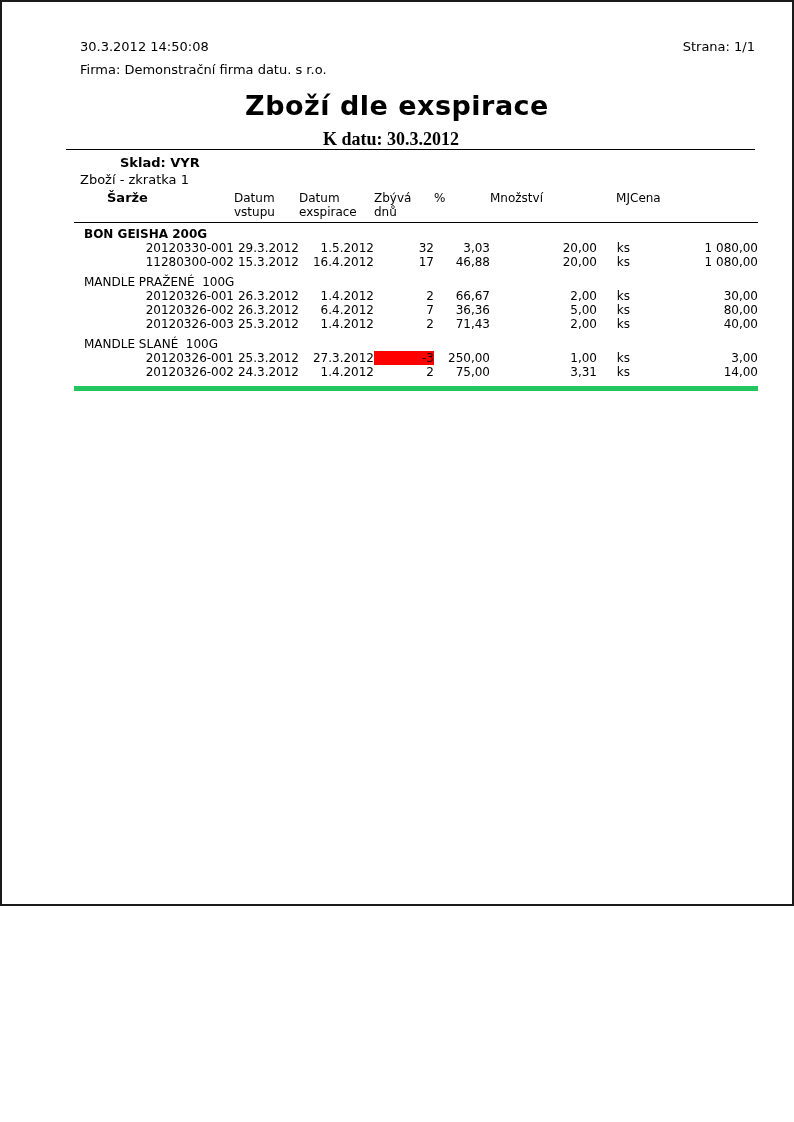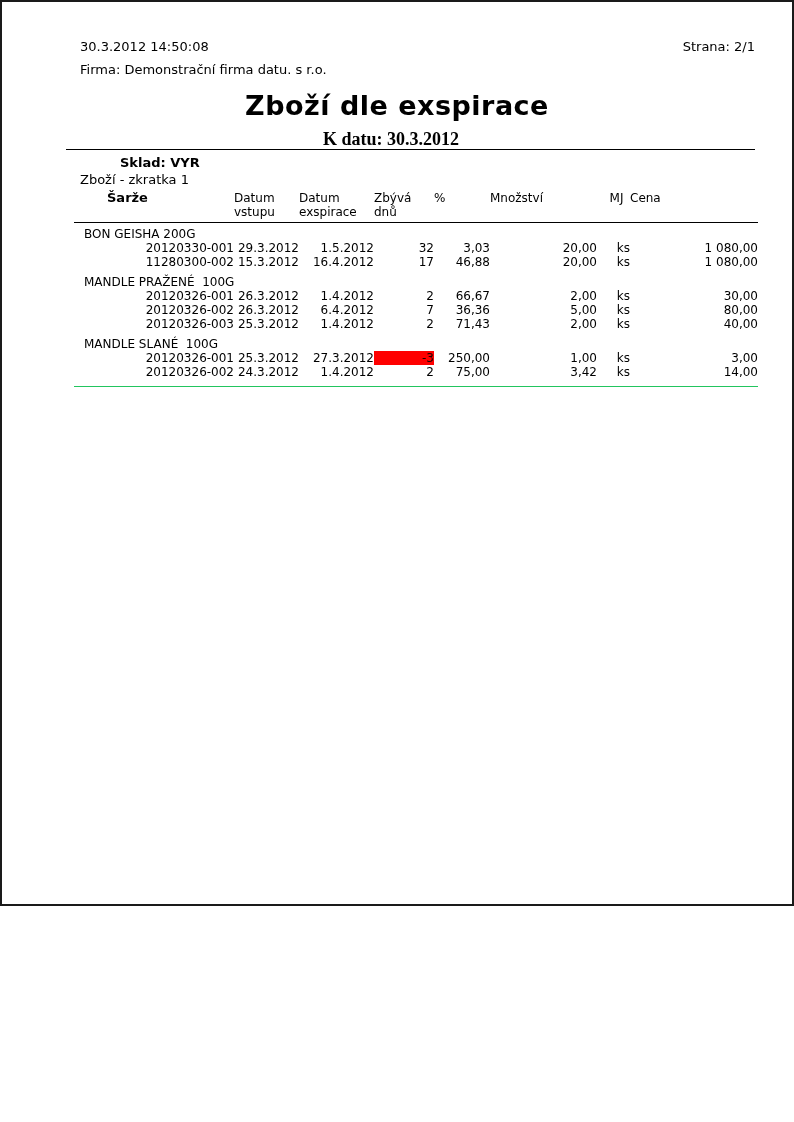"Strana: 2/1" span { text: 2/1 -> 1/1 }
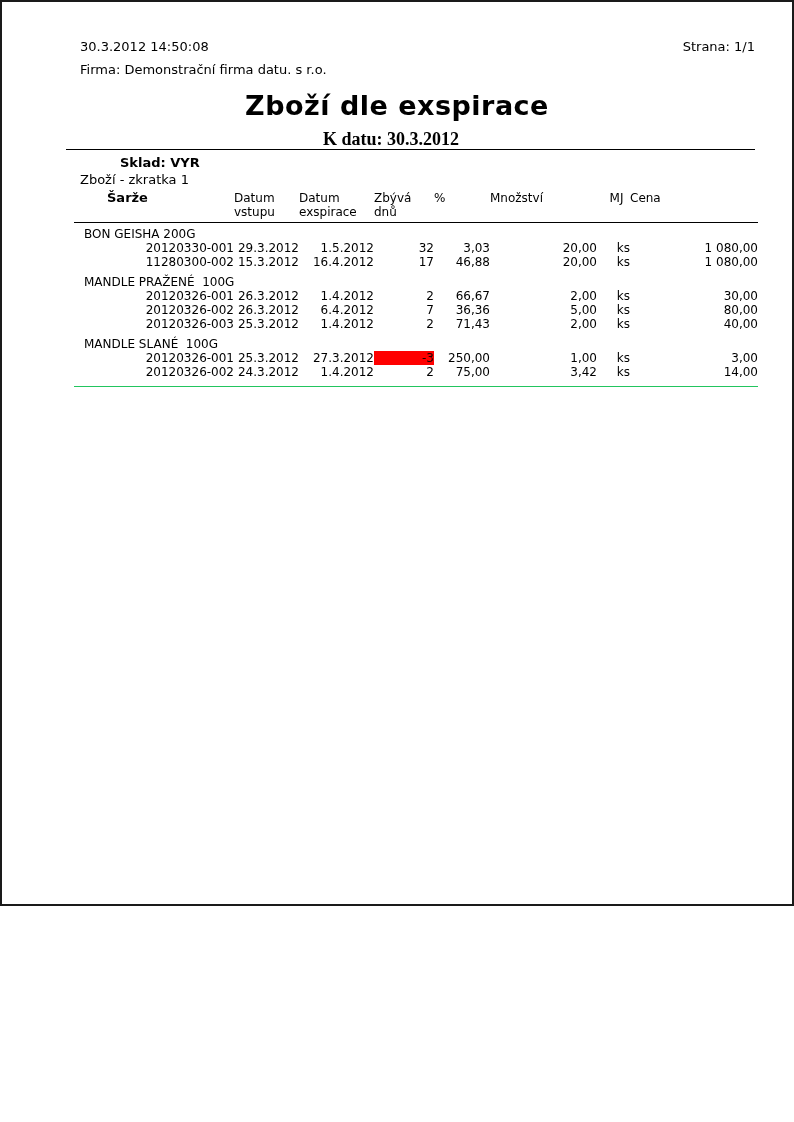"Šarže" .table-wrap { border-bottom: 1px solid #22c55e -> 5px solid #22c55e }
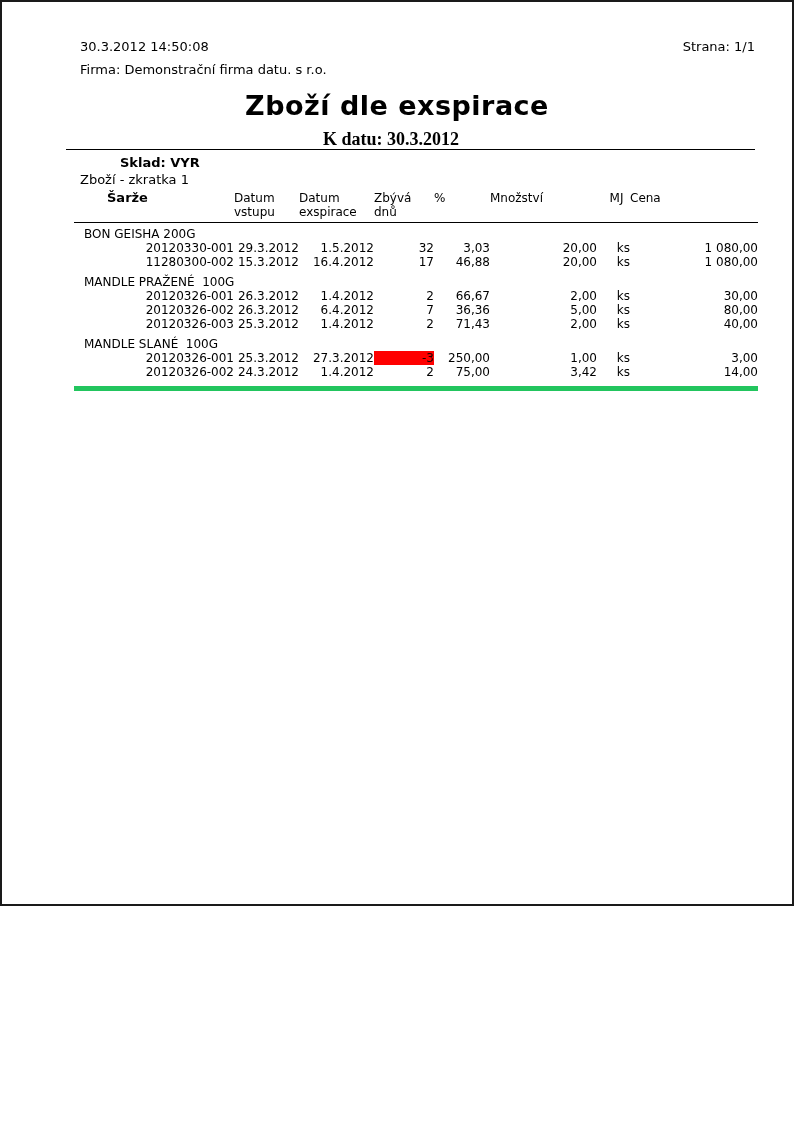"MJ" table.report th.h-unit { text-align: center -> right }
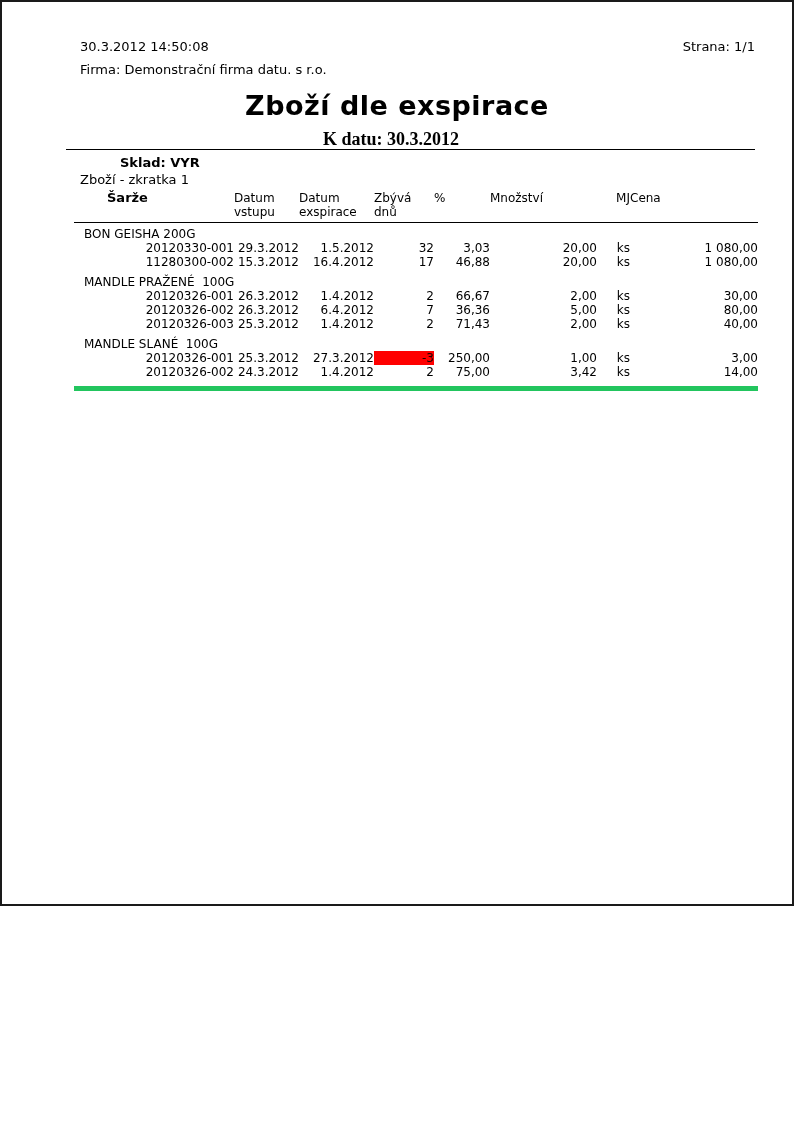"BON GEISHA 200G" tr.first-group td { font-weight: none -> bold }
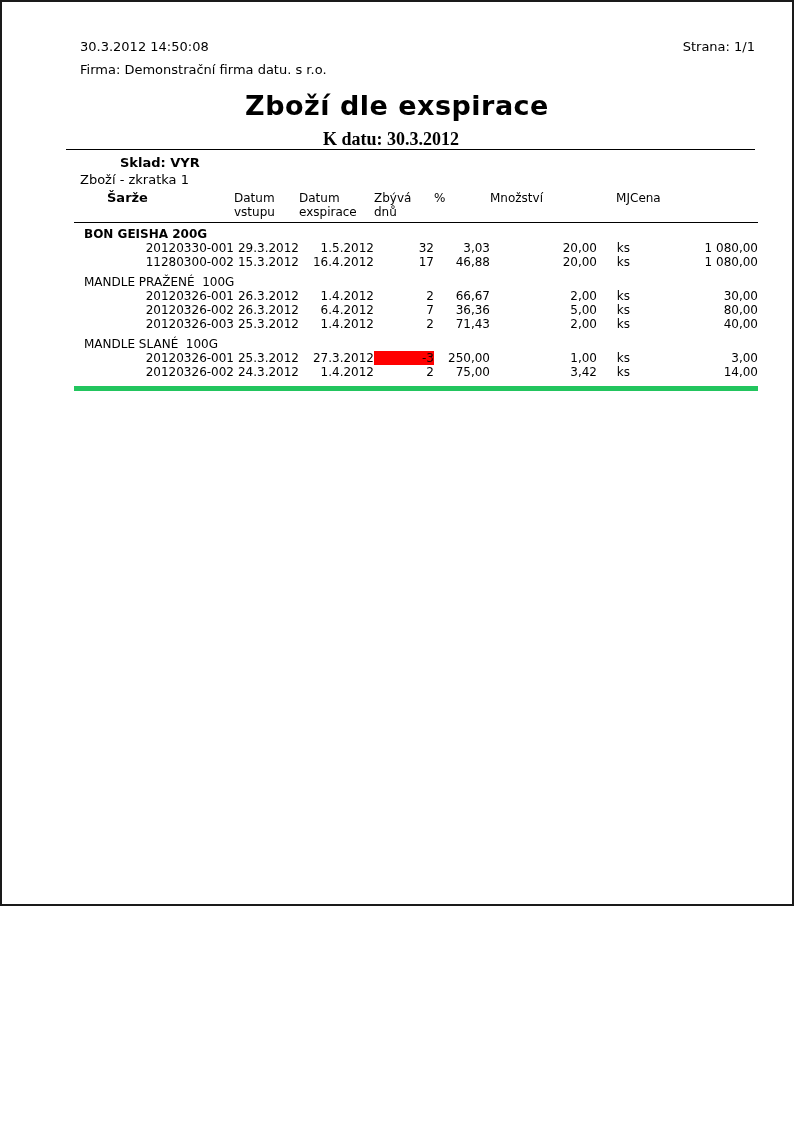"3,42" td.c-qty { text: 3,42 -> 3,31 }
